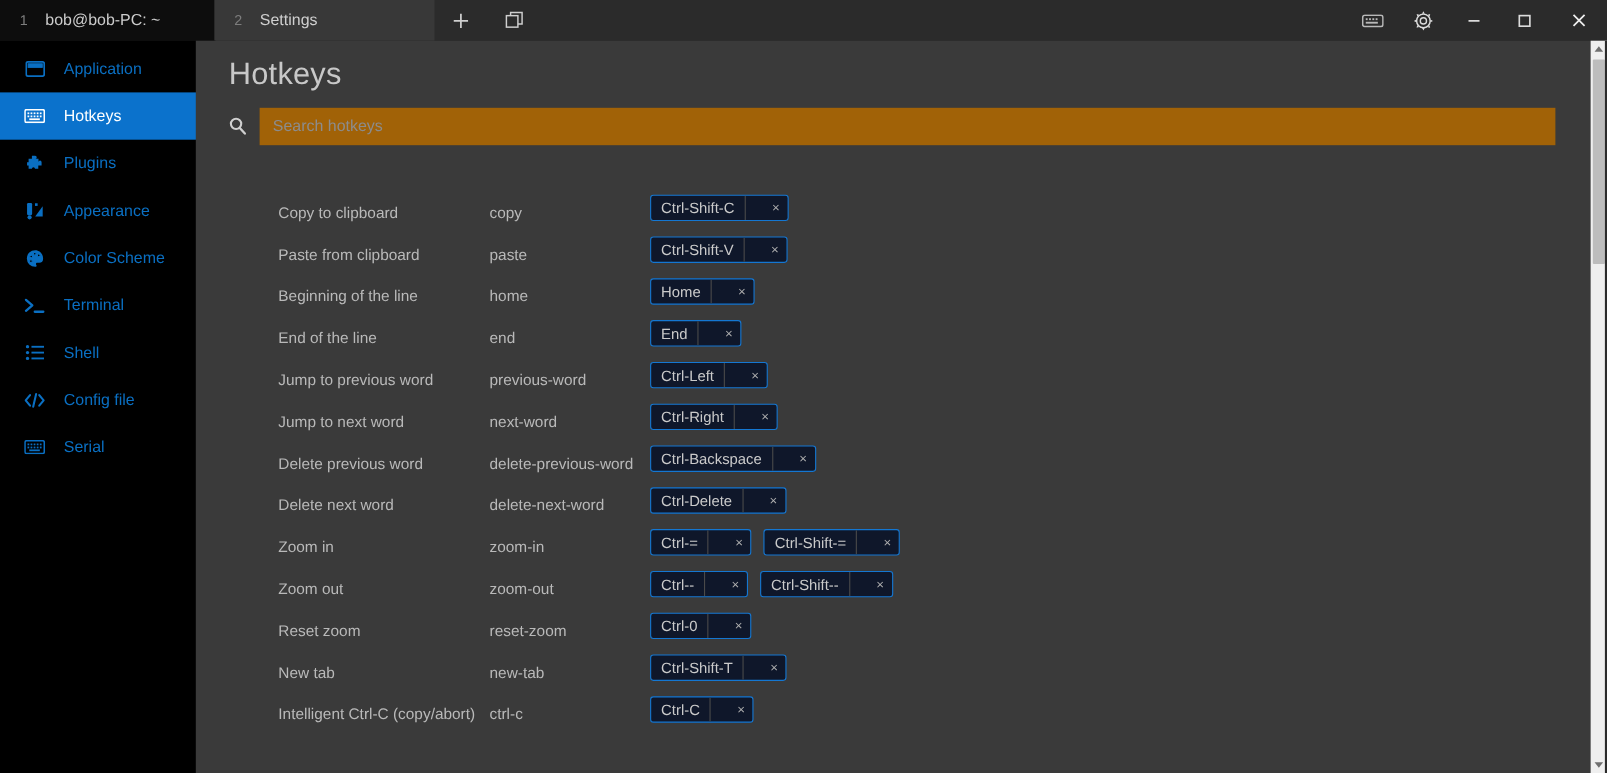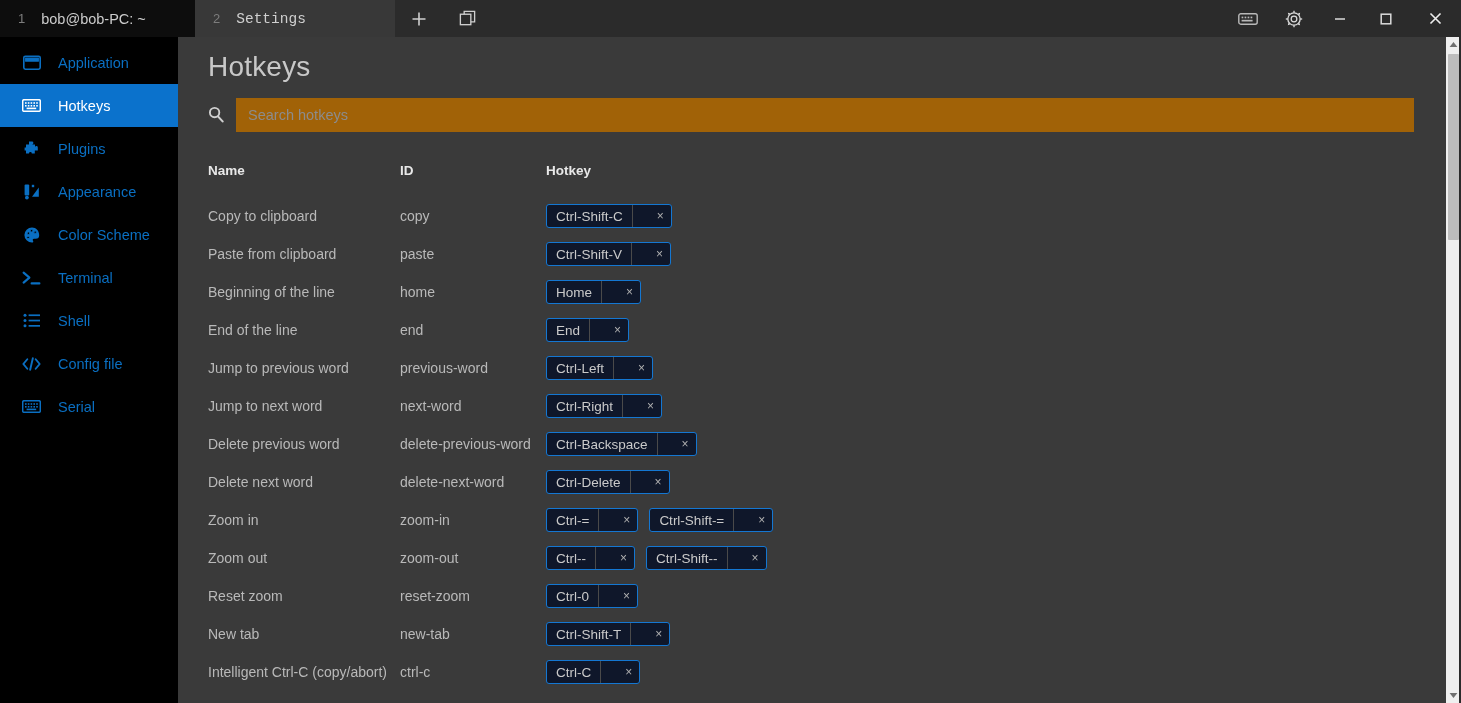"Settings" .tab.active .tab-title { font-family: Liberation Mono, monospace -> none }
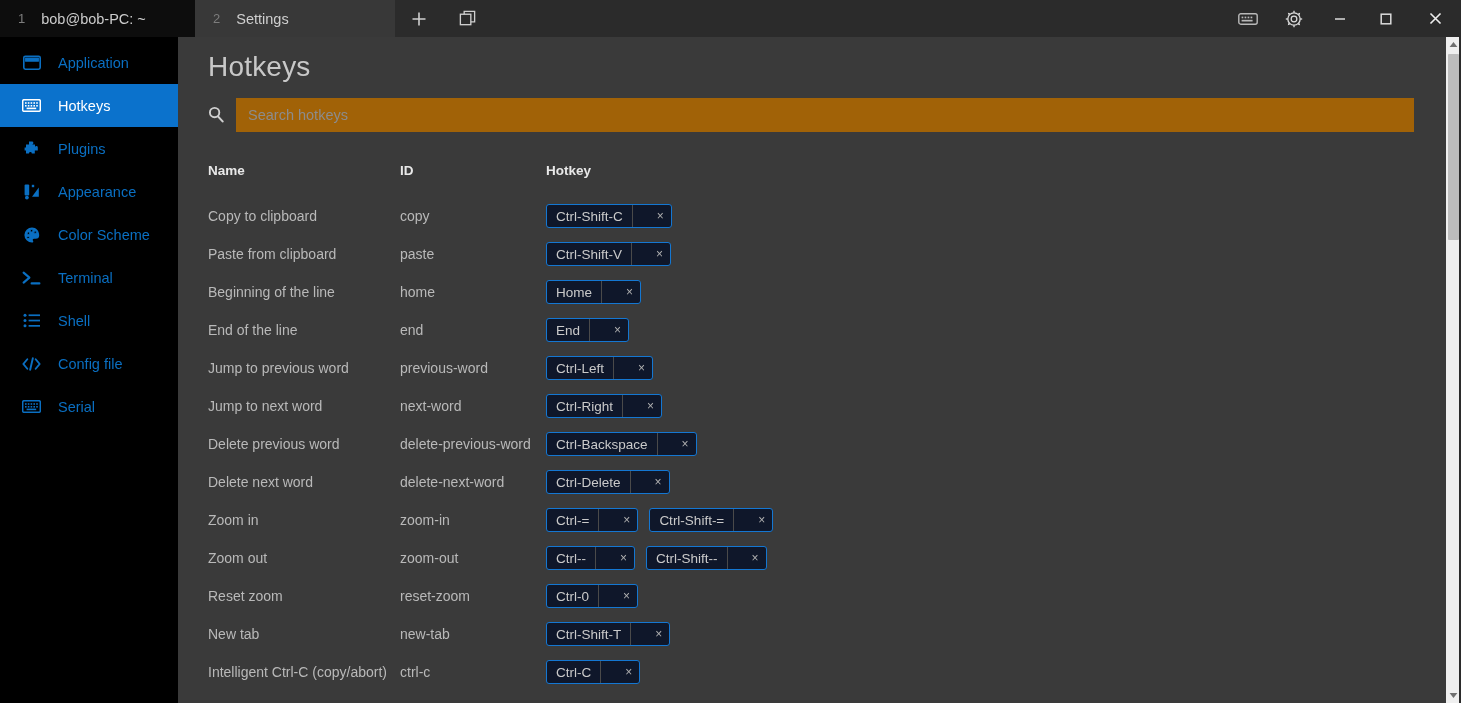"Name" div.thead { html: <div> <div>Name</div> <div>ID</div> <div>Hotkey</div> </div> -> none }
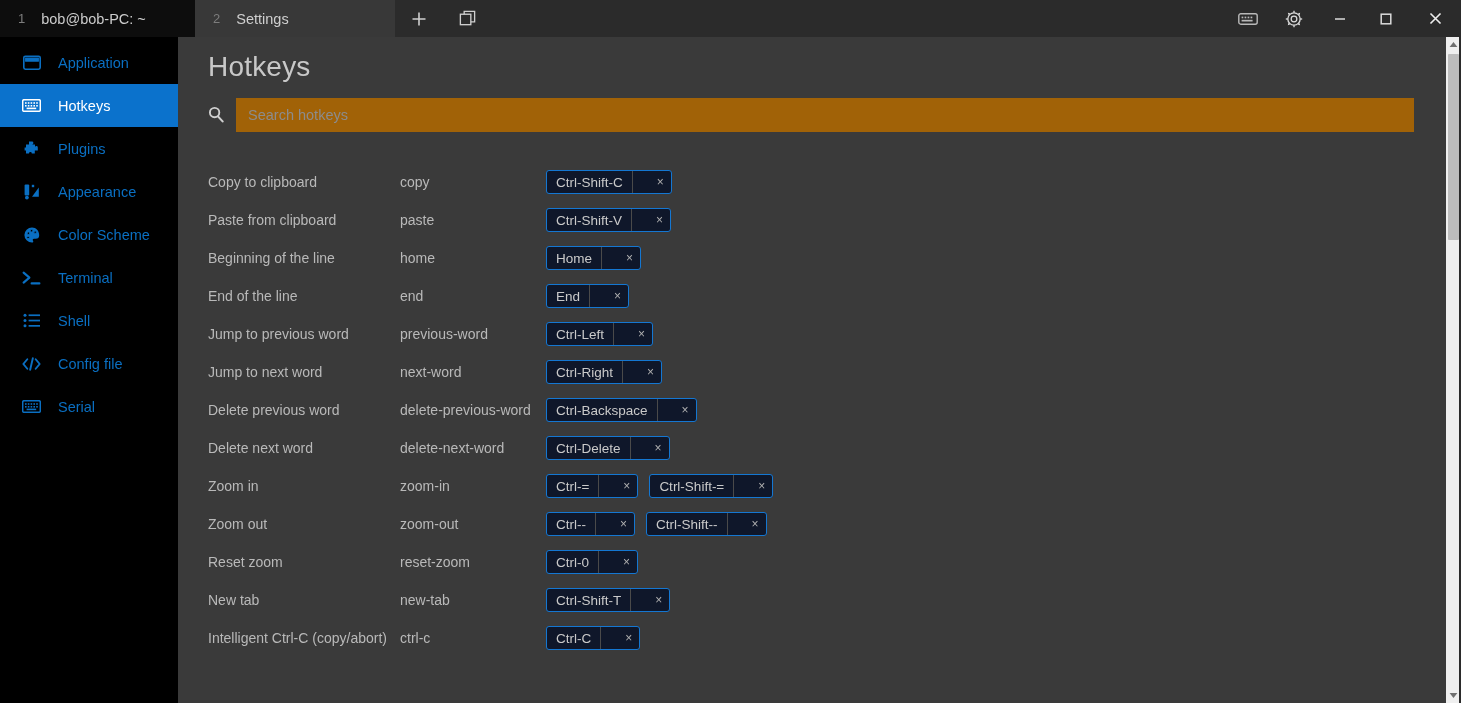"Copy to clipboard" .trow { align-items: center -> flex-end; margin-left: none -> 45px }
